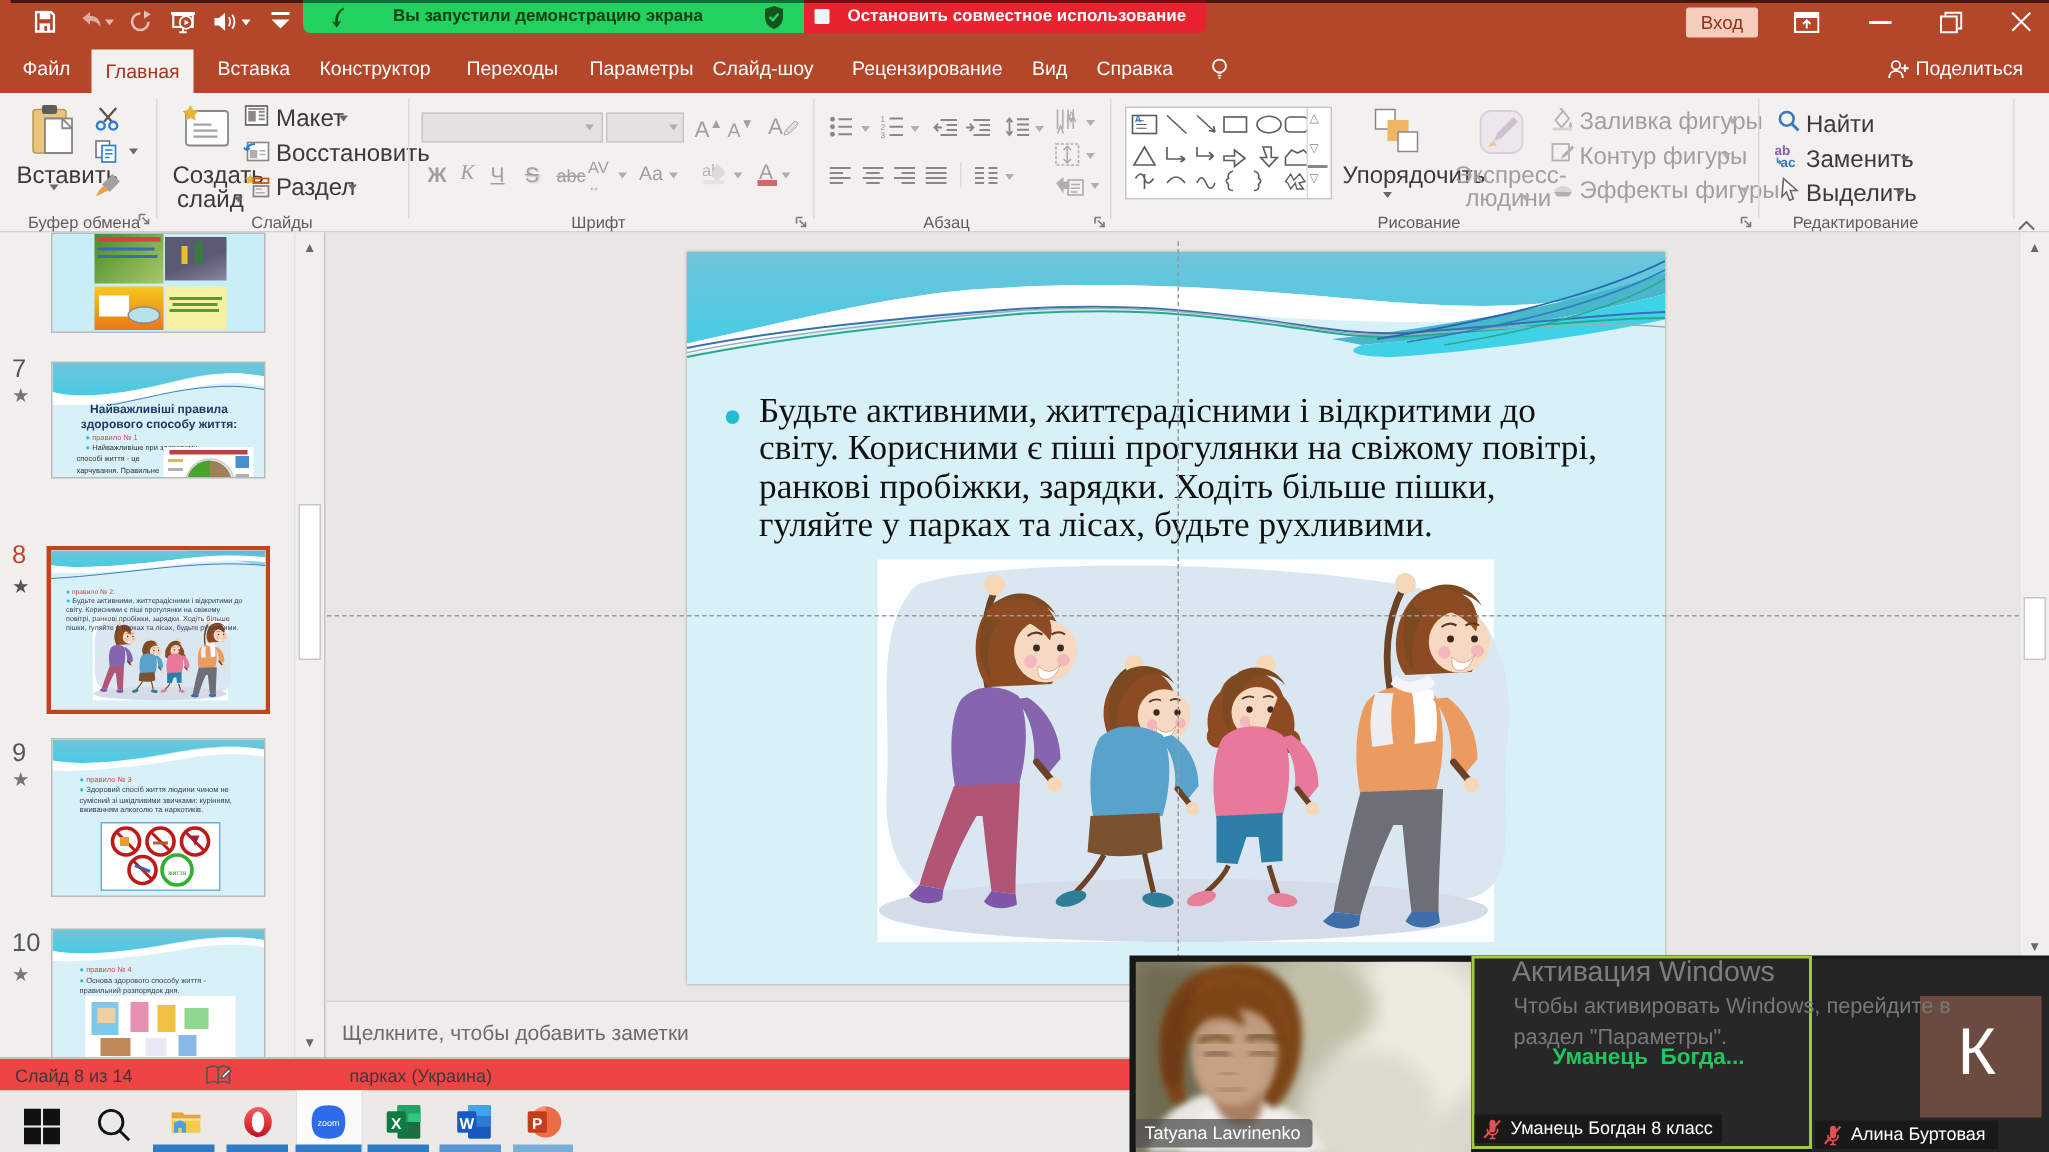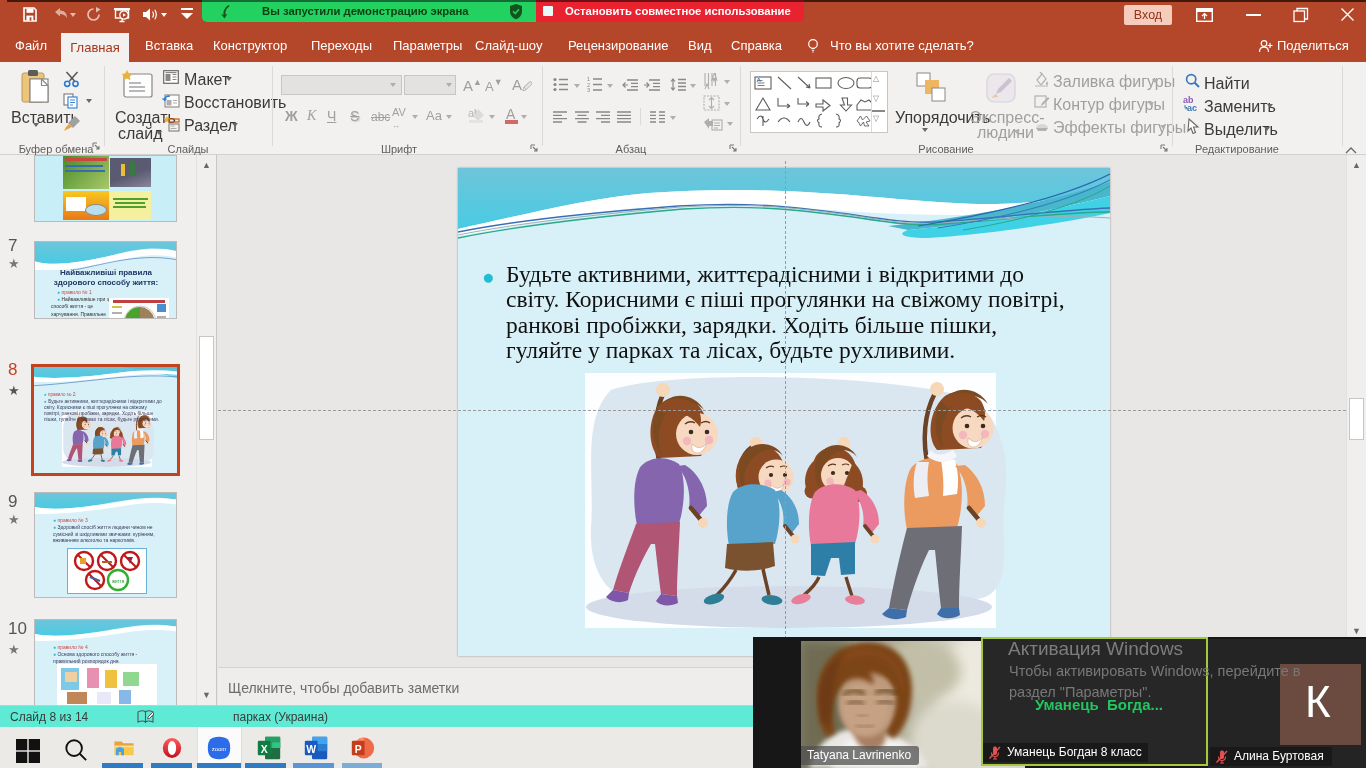"Что вы хотите сделать?" div.tab { html: <div>Что вы хотите сделать?</div> -> none }
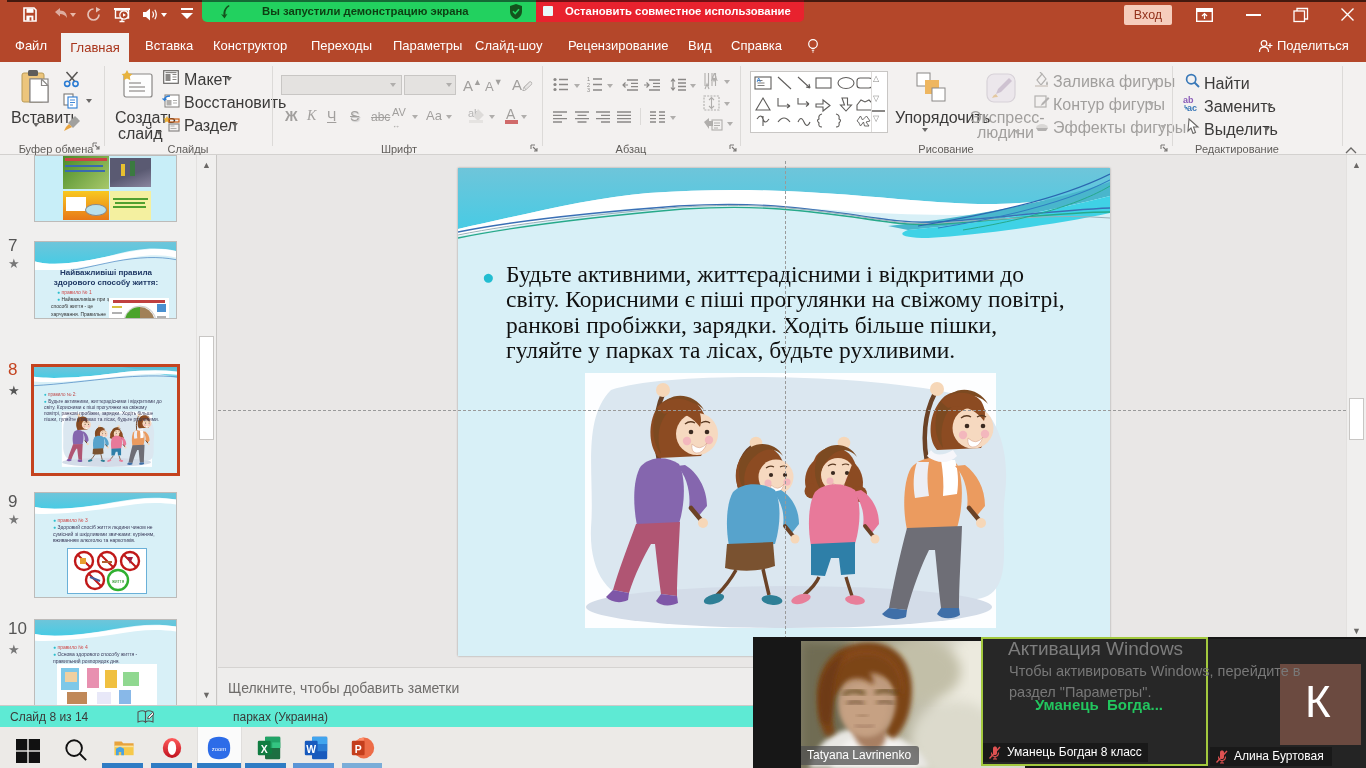"Слайд 8 из 14" #statusbar { background: #5eead4 -> #ef4444 }
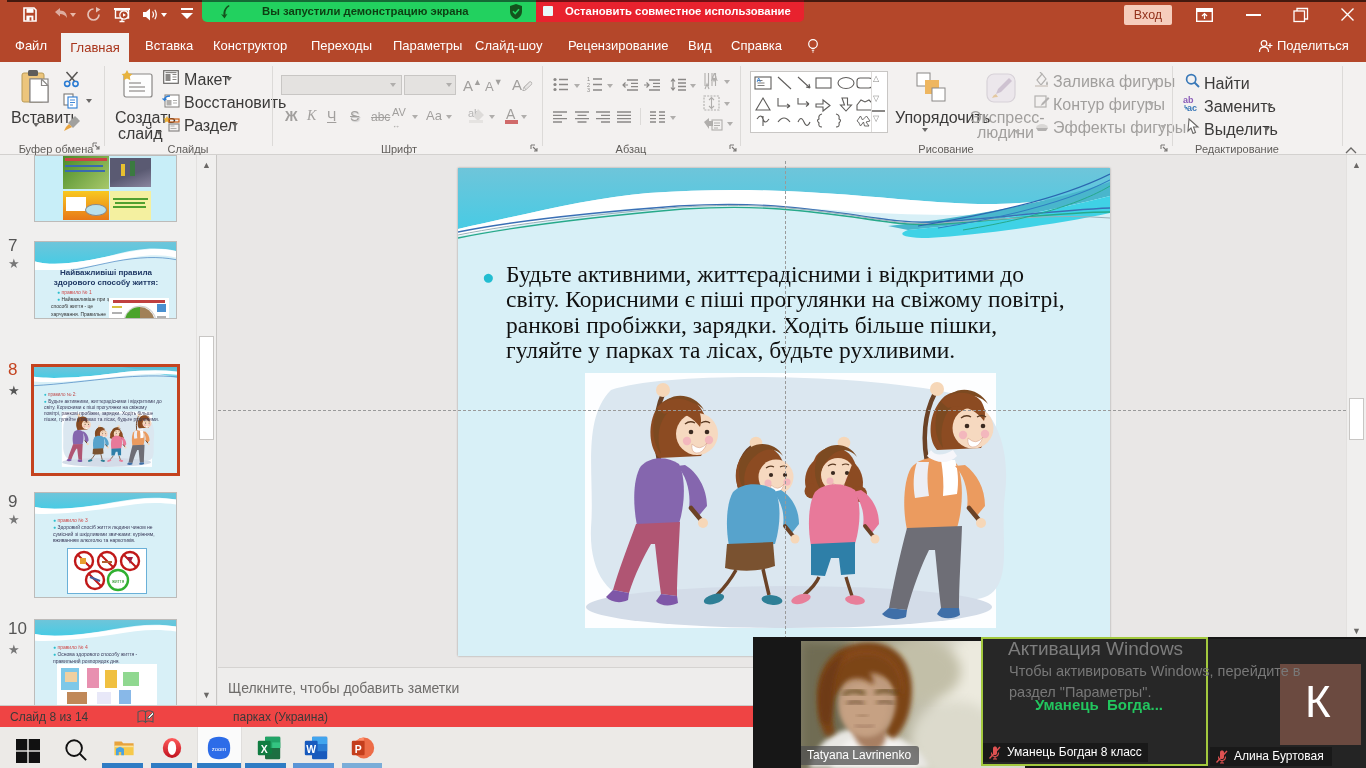"Tatyana Lavrinenko" #cam { margin-left: 44px -> none }
